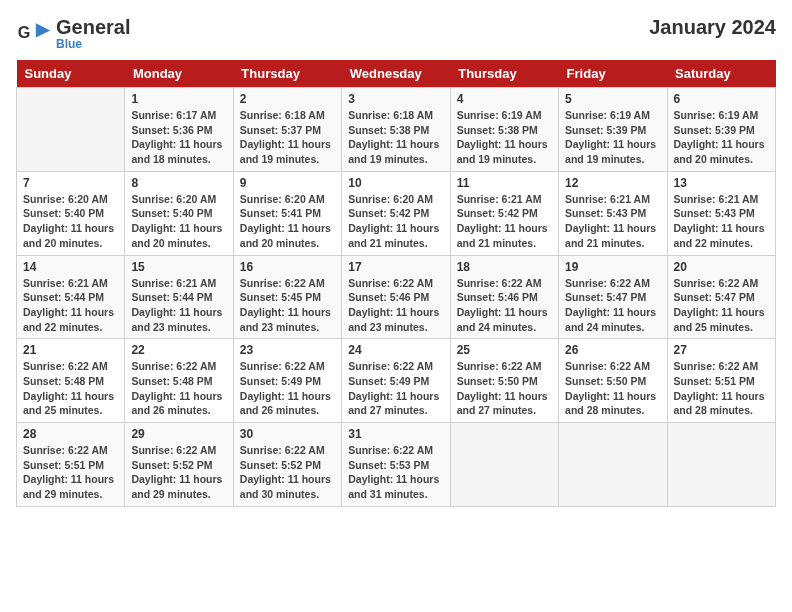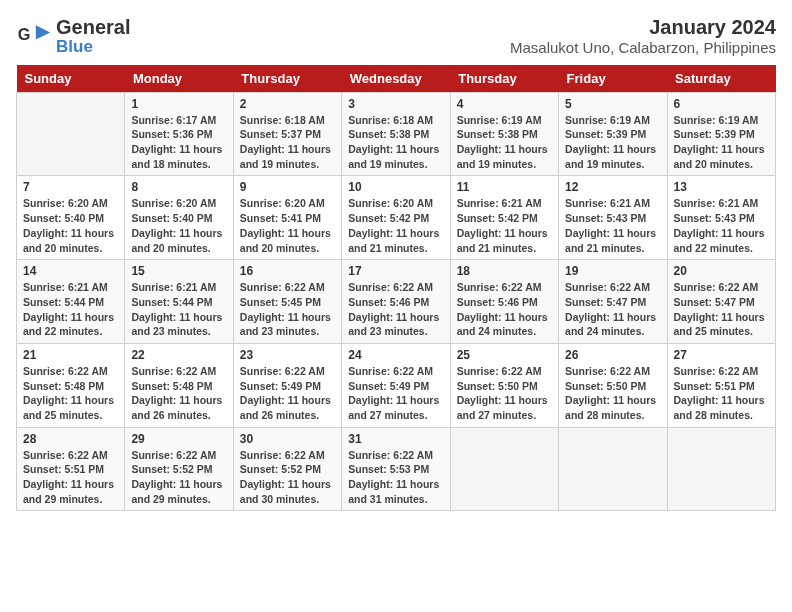"Blue" div { font-size: 17px -> 12px }
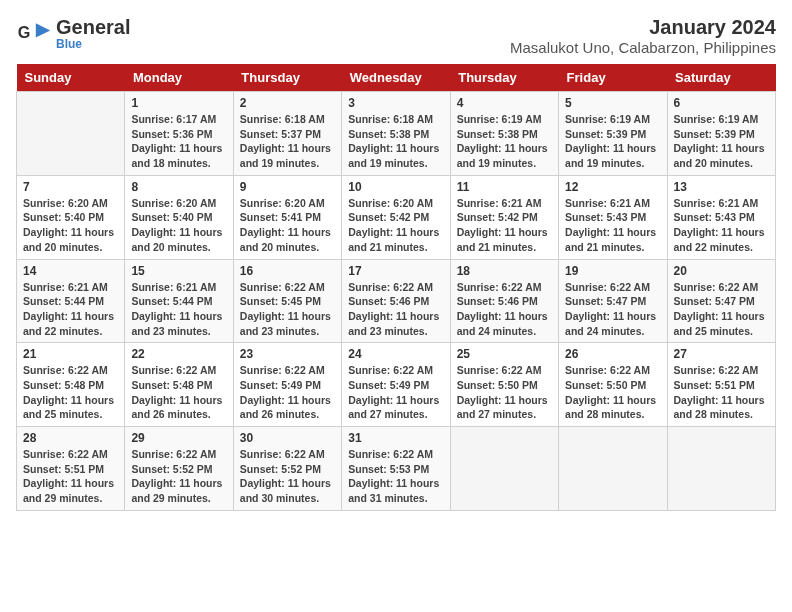"Masalukot Uno, Calabarzon, Philippines" div.subtitle { html: <div>Masalukot Uno, Calabarzon, Philippines</div> -> none }
